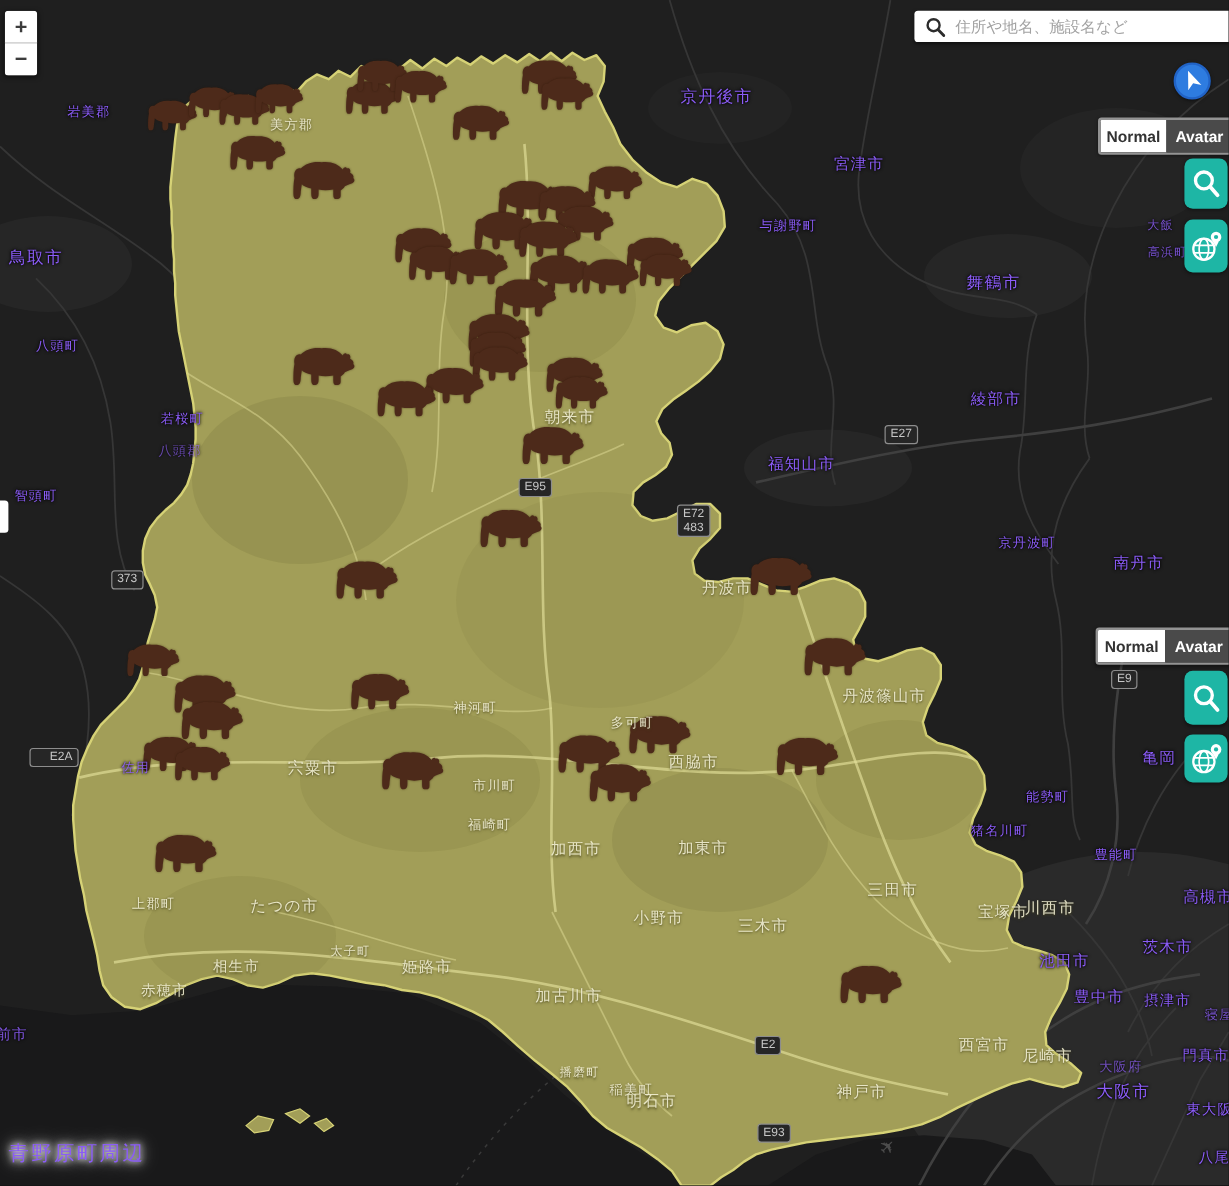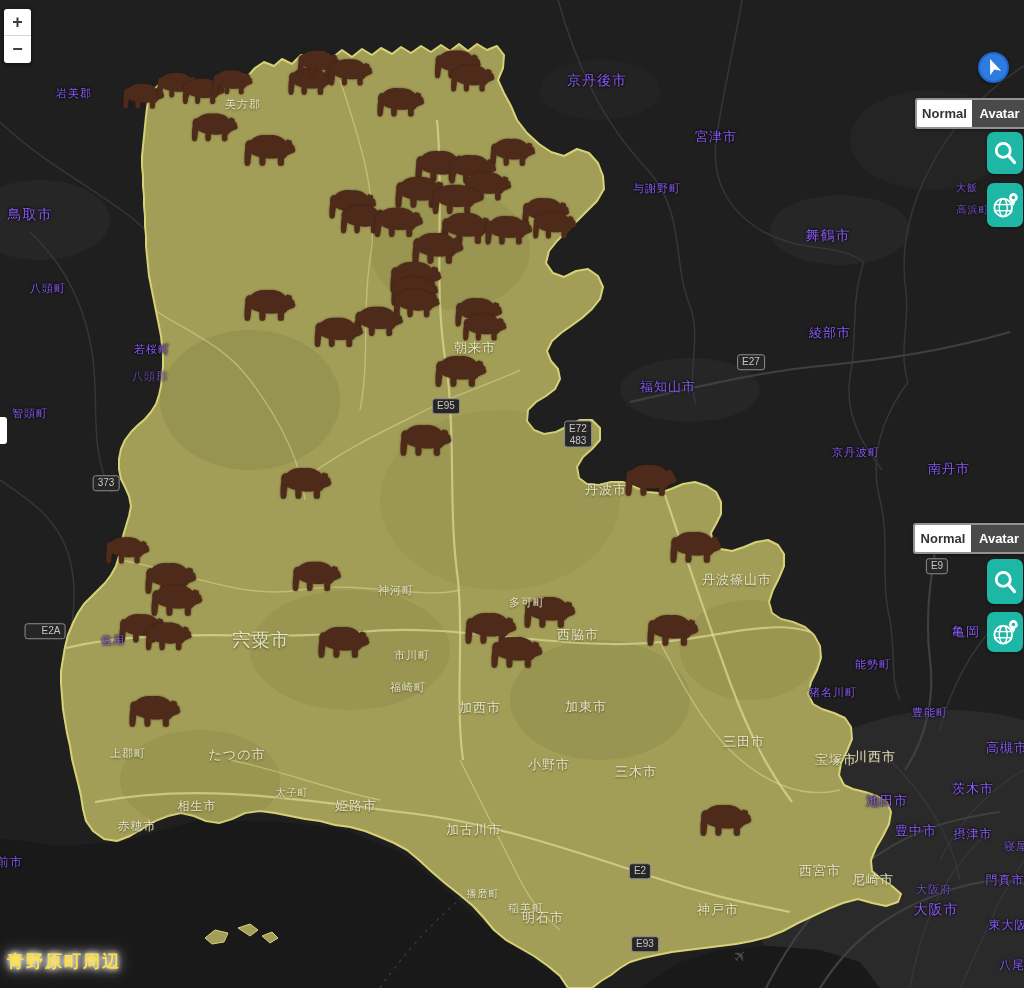"住所や地名、施設名など" div.searchbox { html: none -> <div> <svg> <circle></circle> <line></line> </svg> <input> </div> }
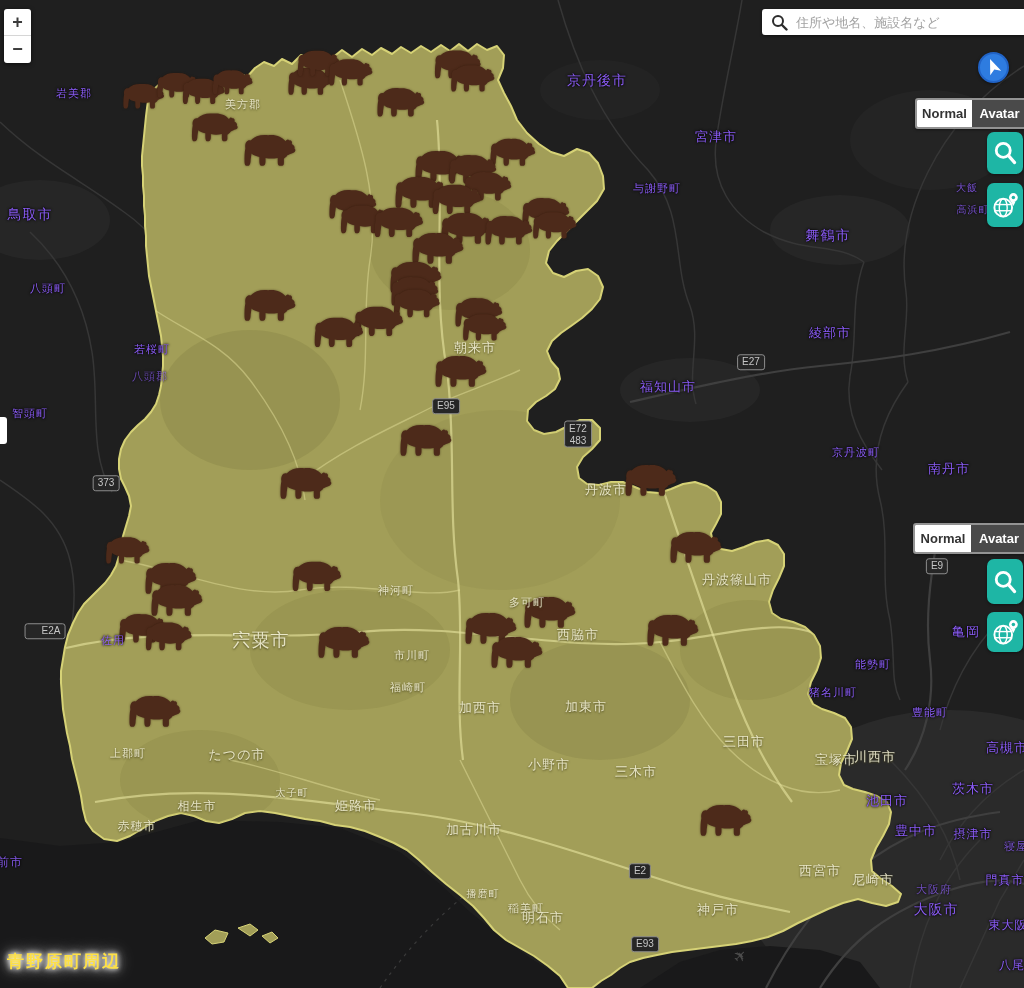"宍粟市" div.mlabel { font-size: 18px -> 13px }
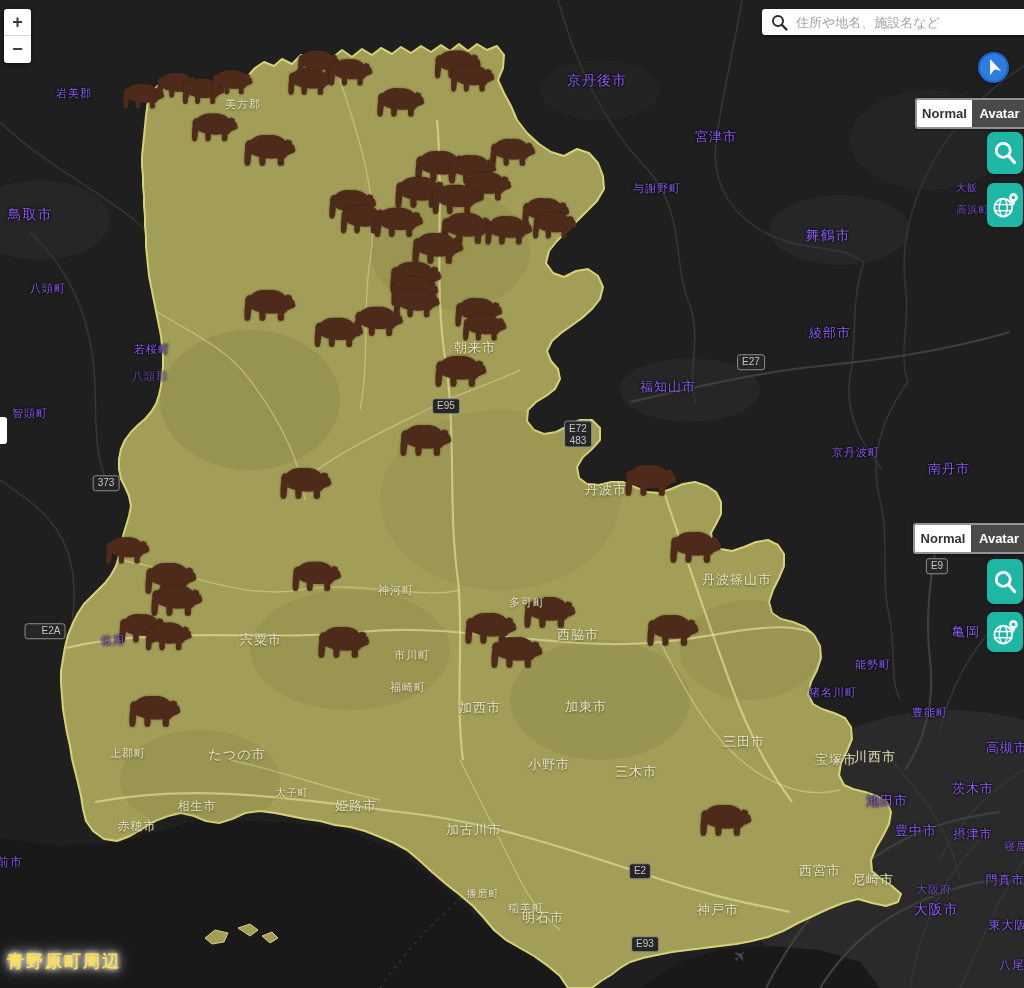"青野原町周辺" .arealabel { color: #fde047 -> #8b5cf6; font-weight: bold -> none }
